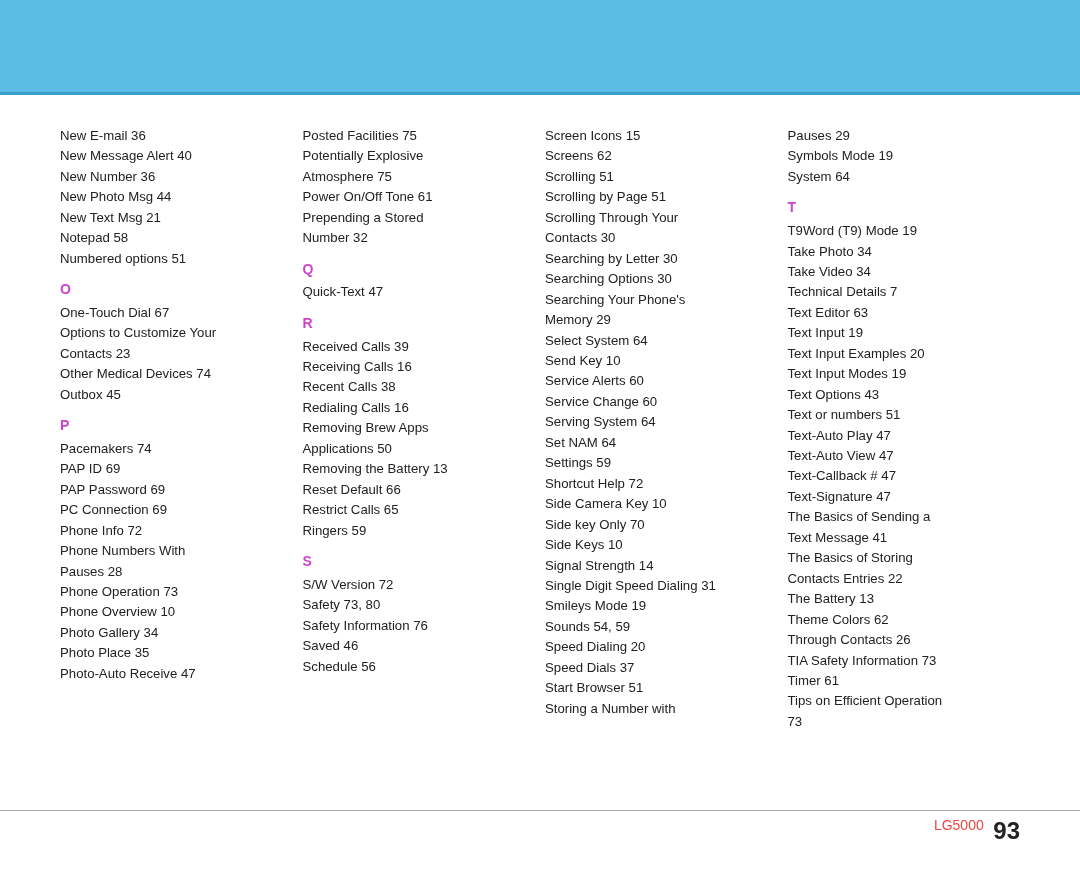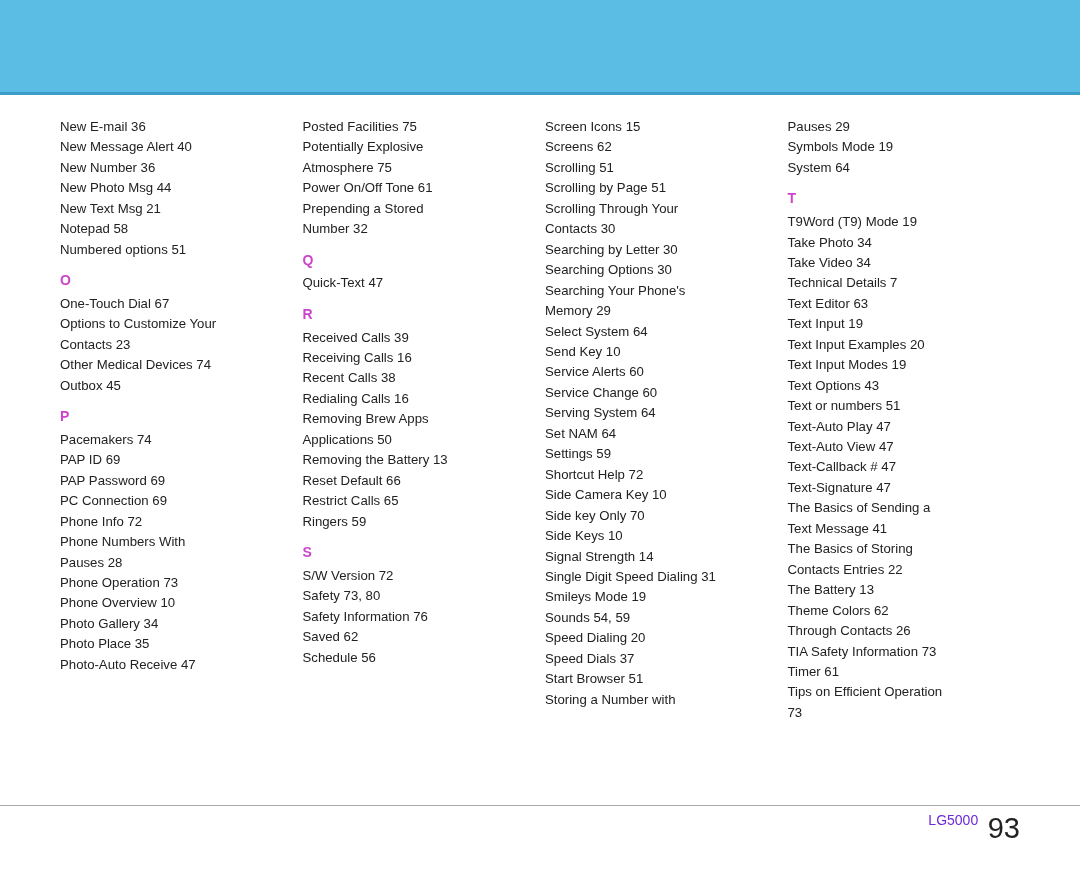"New E-mail 36" .content-area { margin-top: none -> 9px }
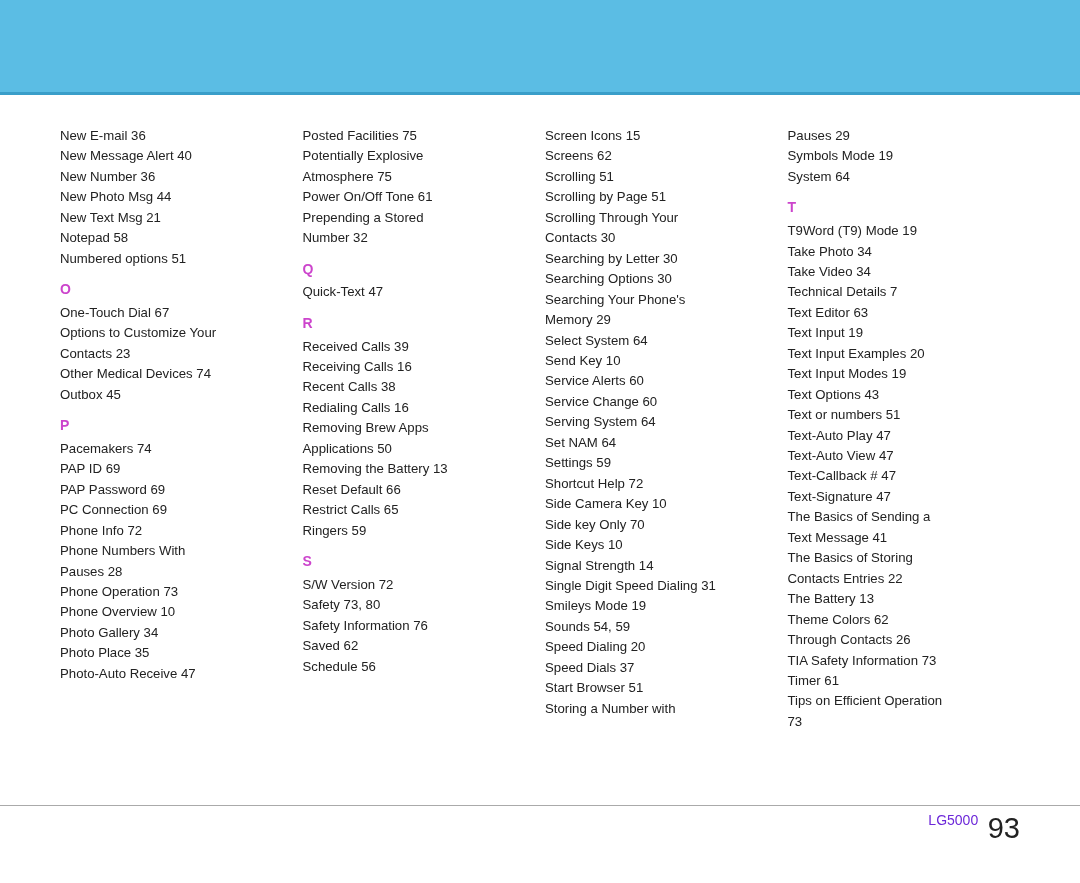"Saved 62" span.entry { text: 62 -> 46 }
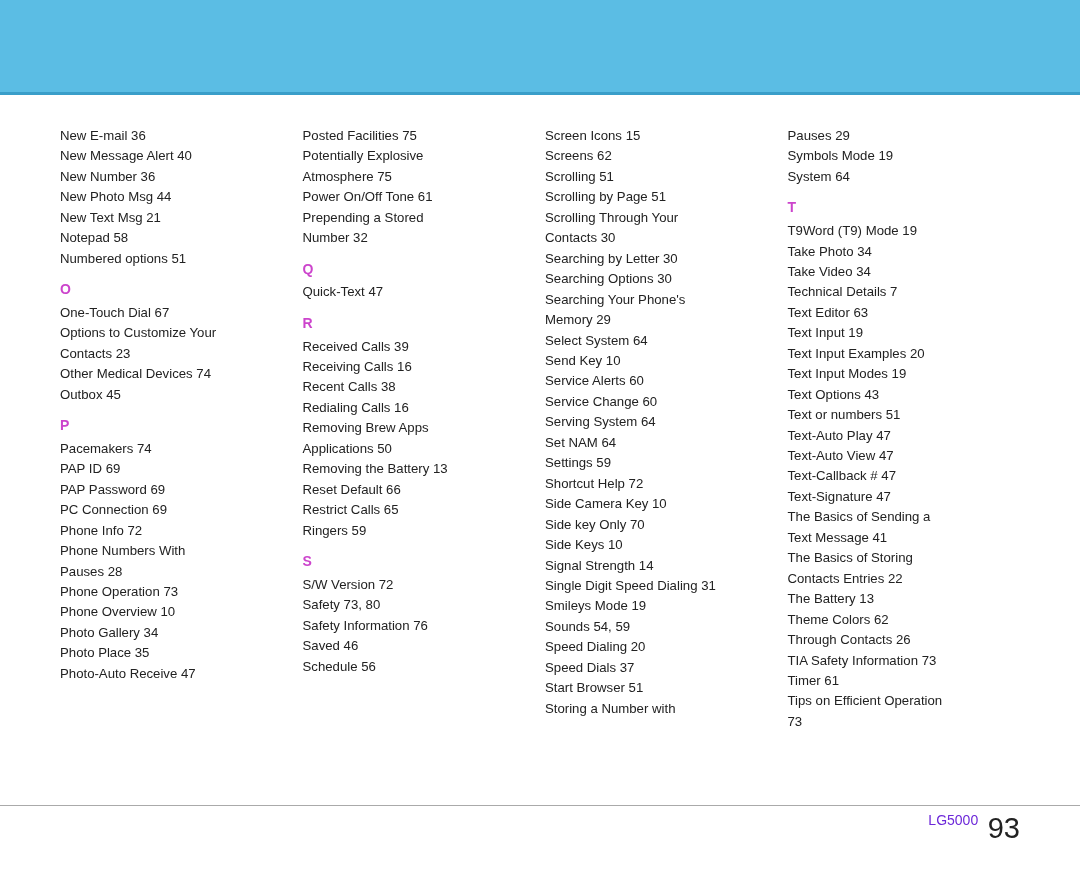"LG5000" .footer-model { color: #6d28d9 -> #ef4444 }
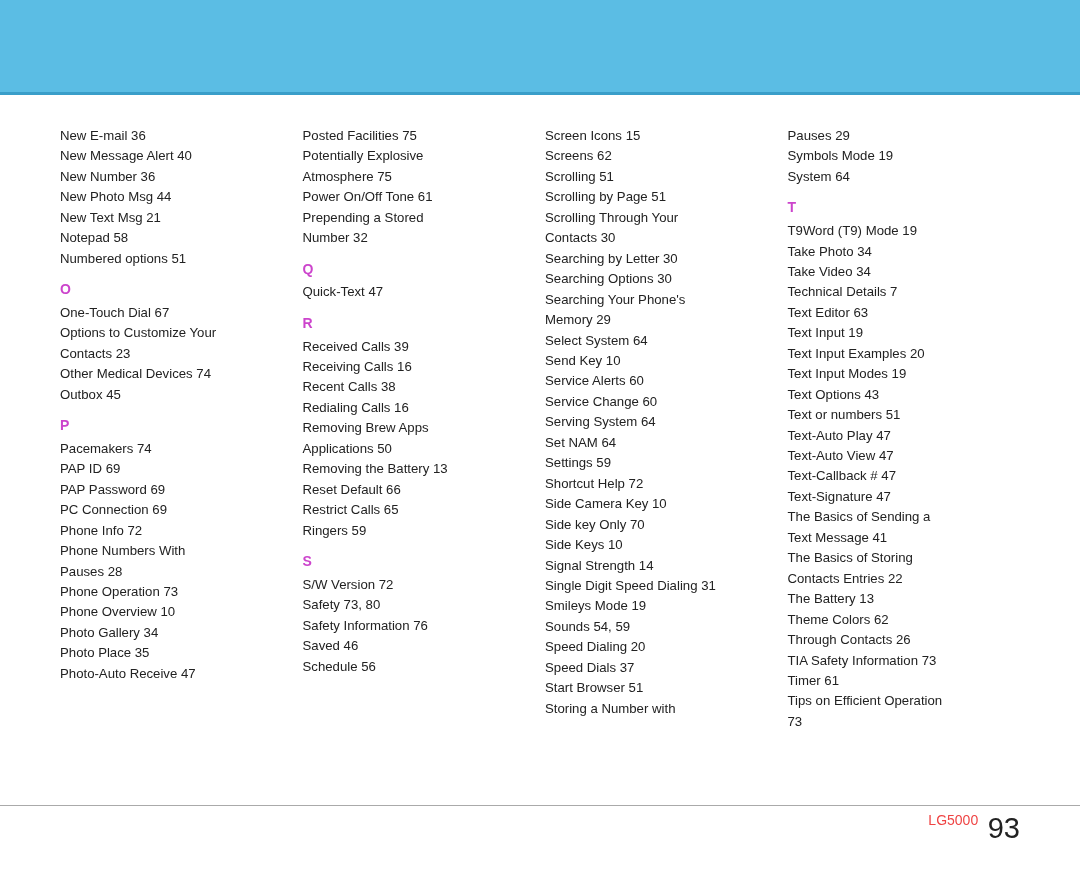"93" .footer-page { font-size: 29px -> 24px; font-weight: normal -> bold }
